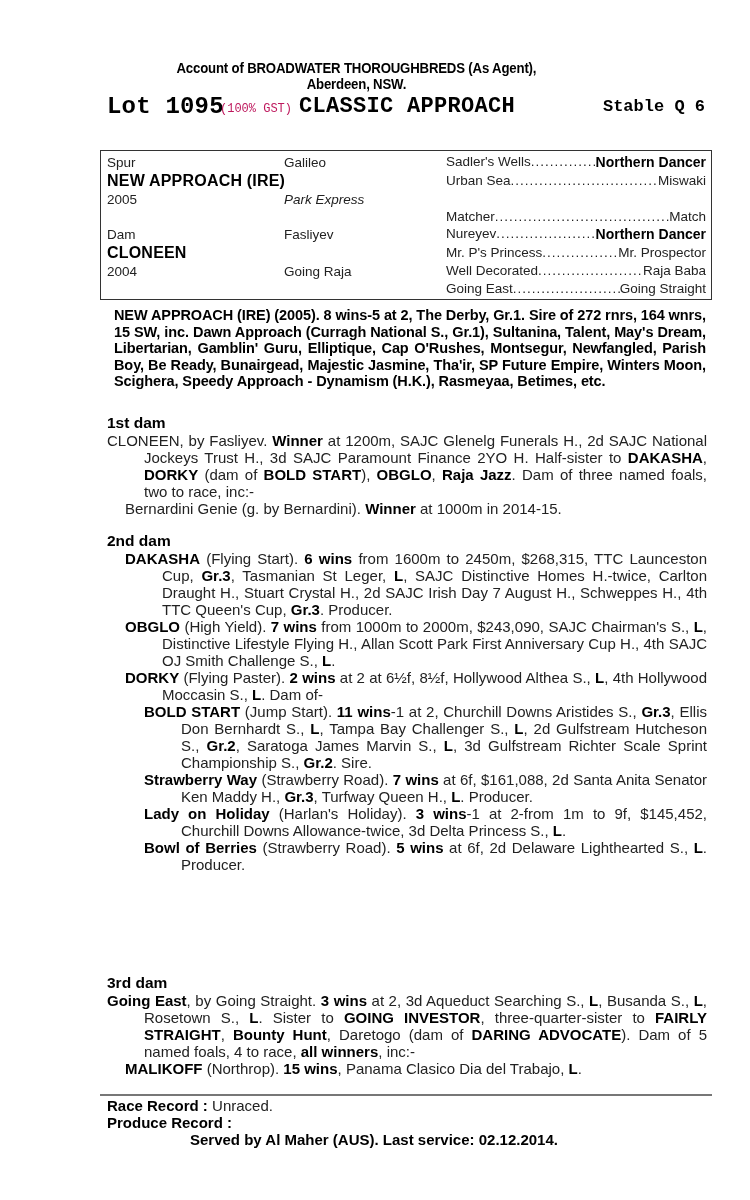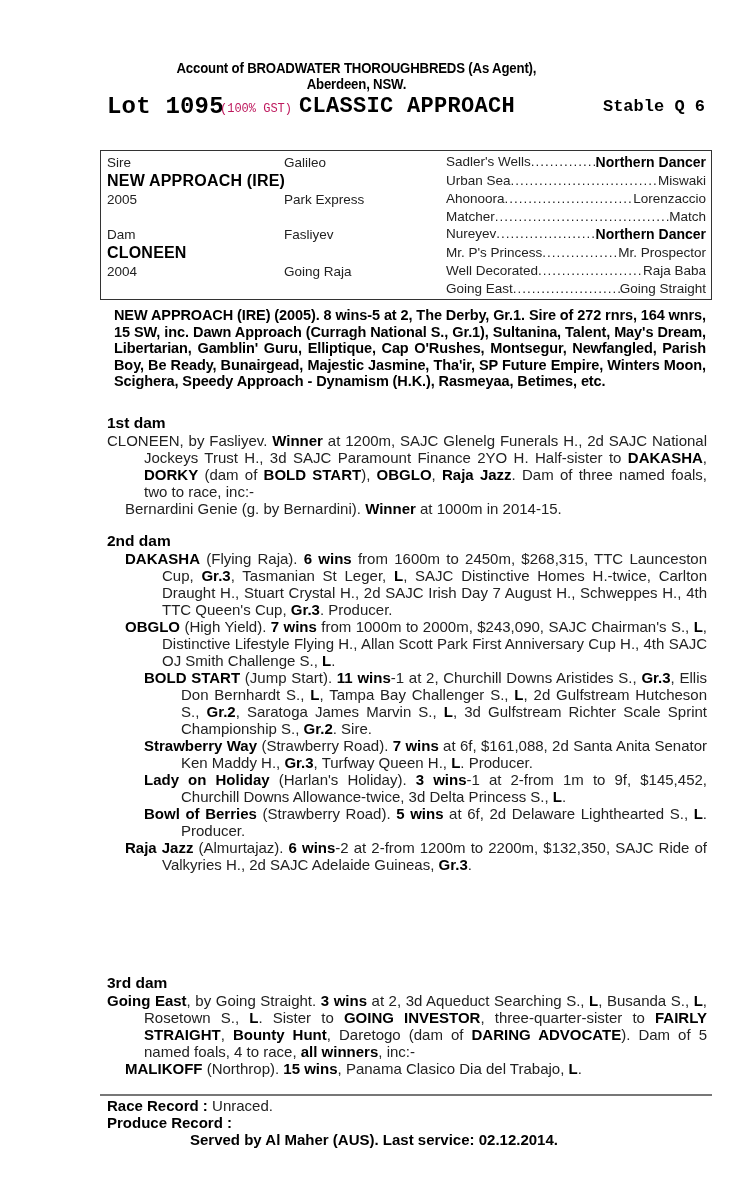"Sire" span.c { text: Sire -> Spur }
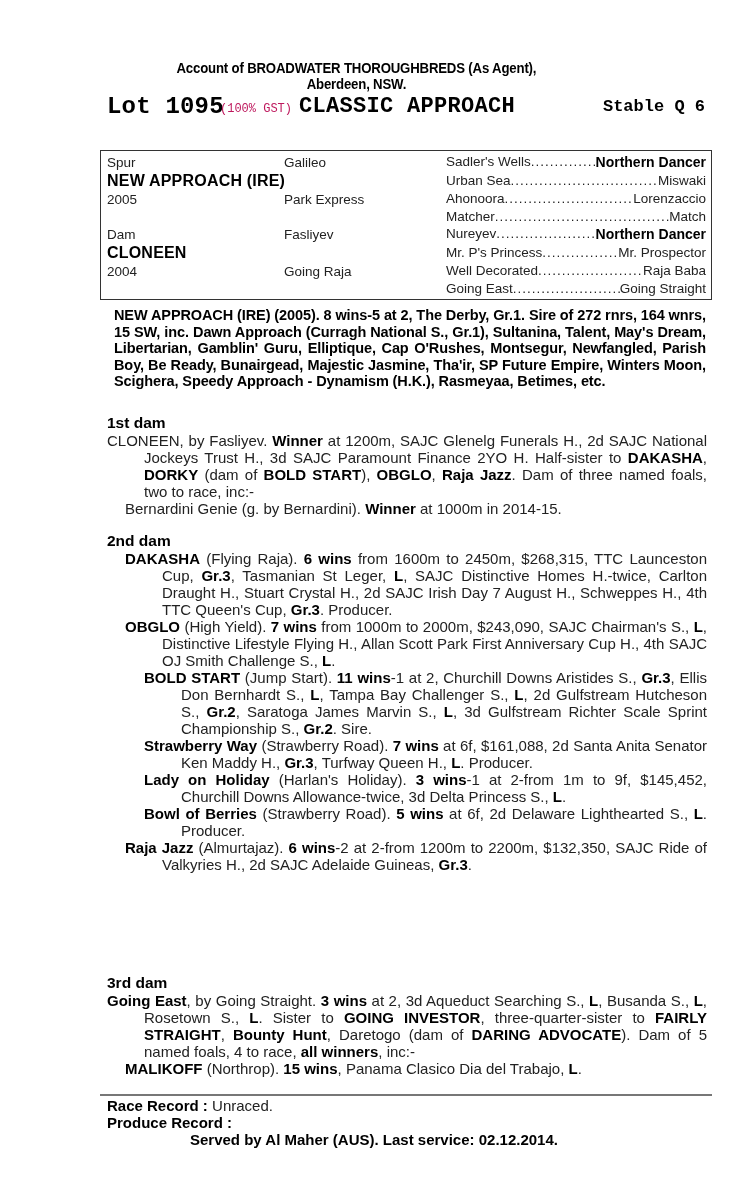"Park Express" span.c { font-style: none -> italic }
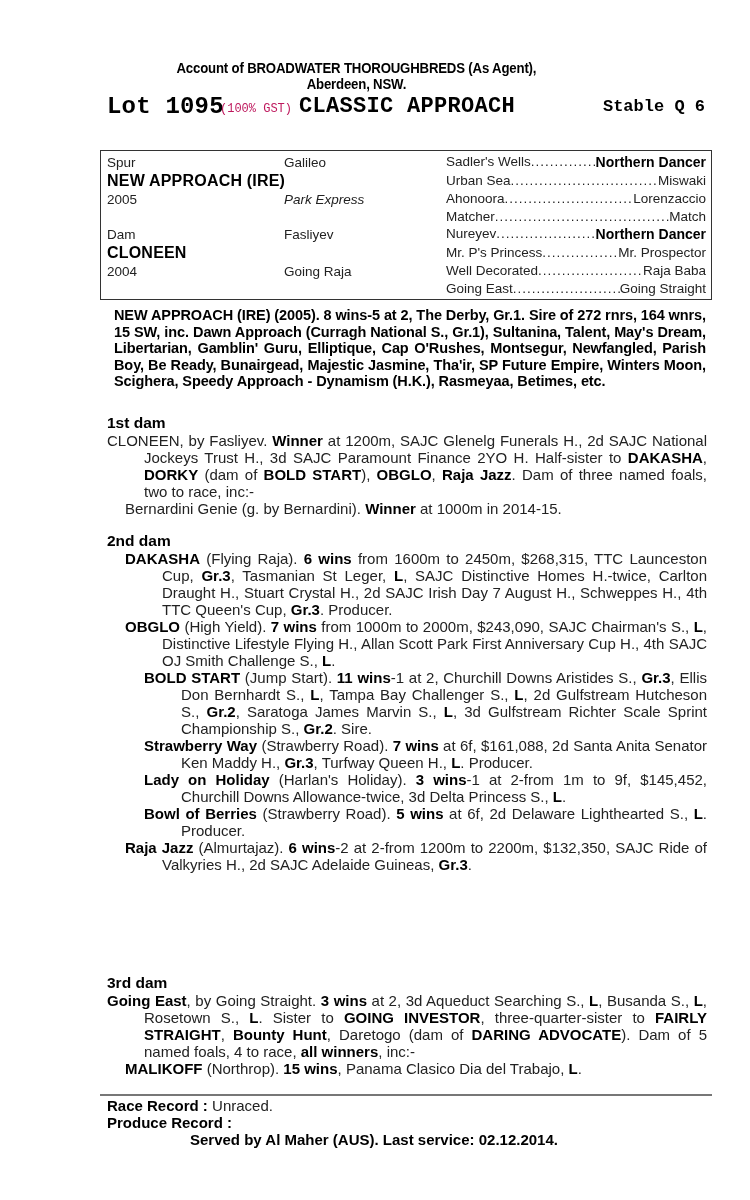"Ahonoora" div.row4 { html: <div> <span>Ahonoora</span> <span></span> <span>Lorenzaccio</span> </div> -> none }
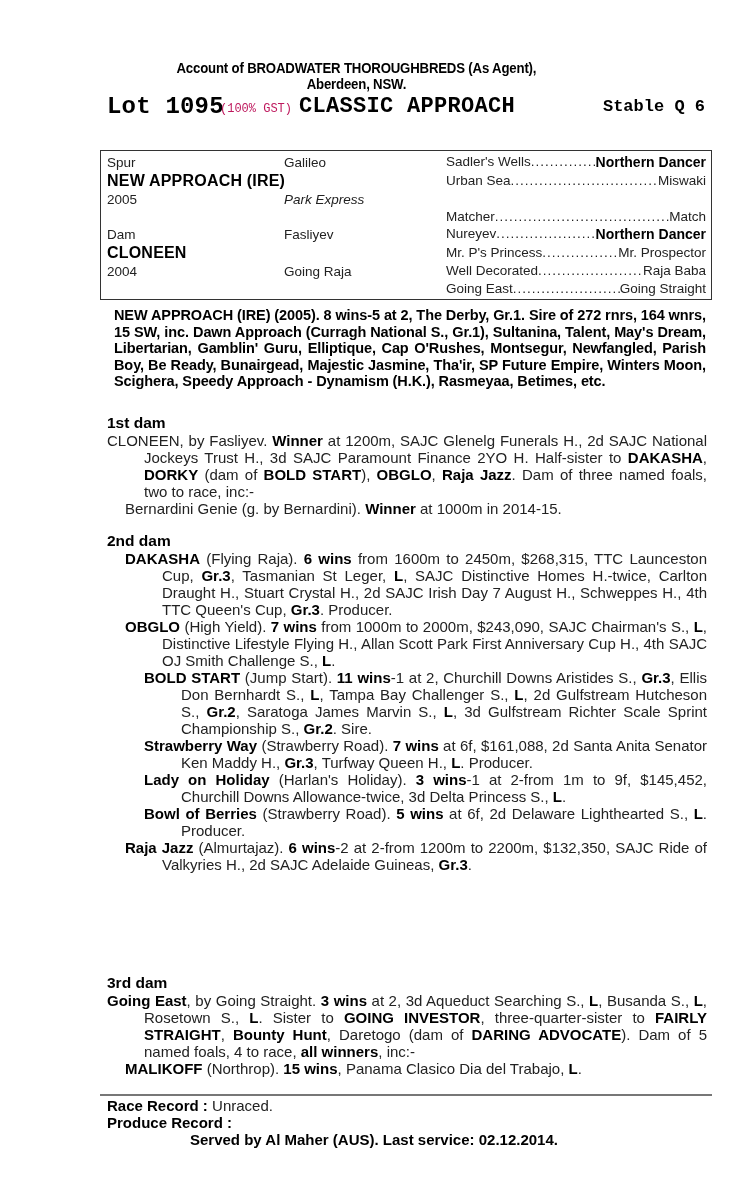"(Flying Raja)." span { text: Raja -> Start }
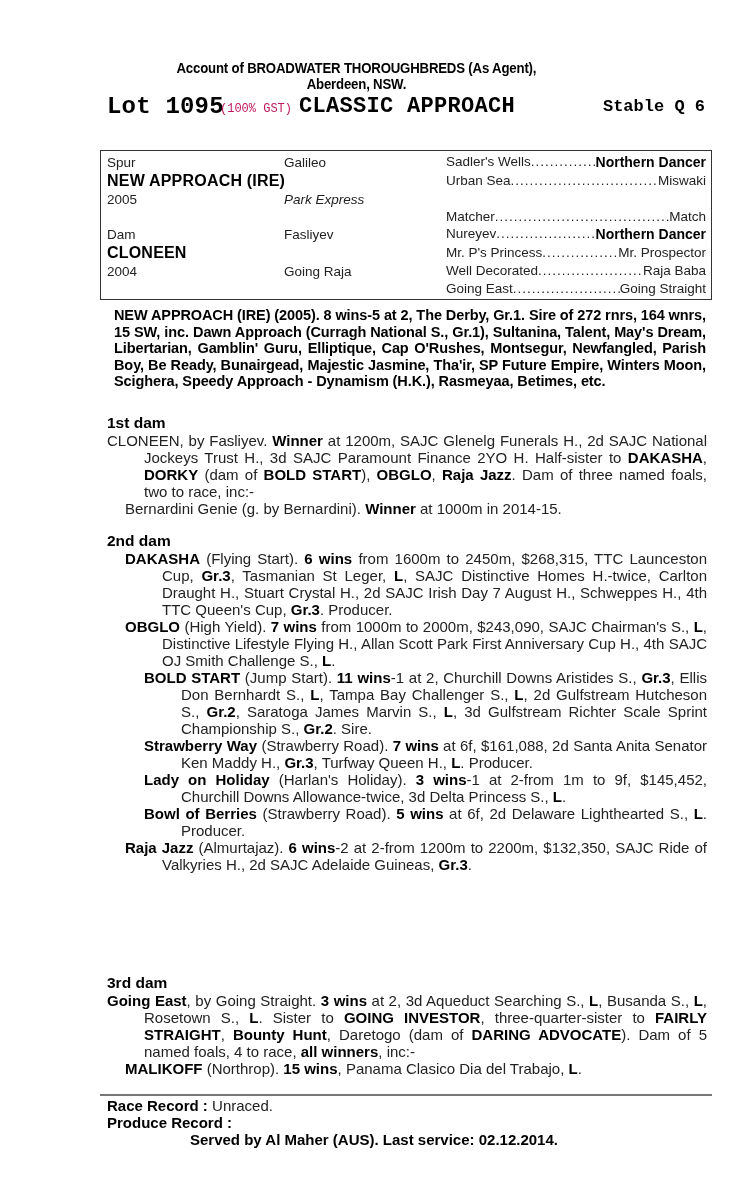"DORKY (Flying Paster). 2 wins" div.p { html: none -> <div><b>DORKY</b><span> (Flying Paster). </span><b>2 wins</b><span> at 2 at 6½f, 8½f, Hollywood Althea S., </span><b>L</b><span>, 4th Hollywood Moccasin S., </span><b>L</b><span>. Dam of-</span></div> }
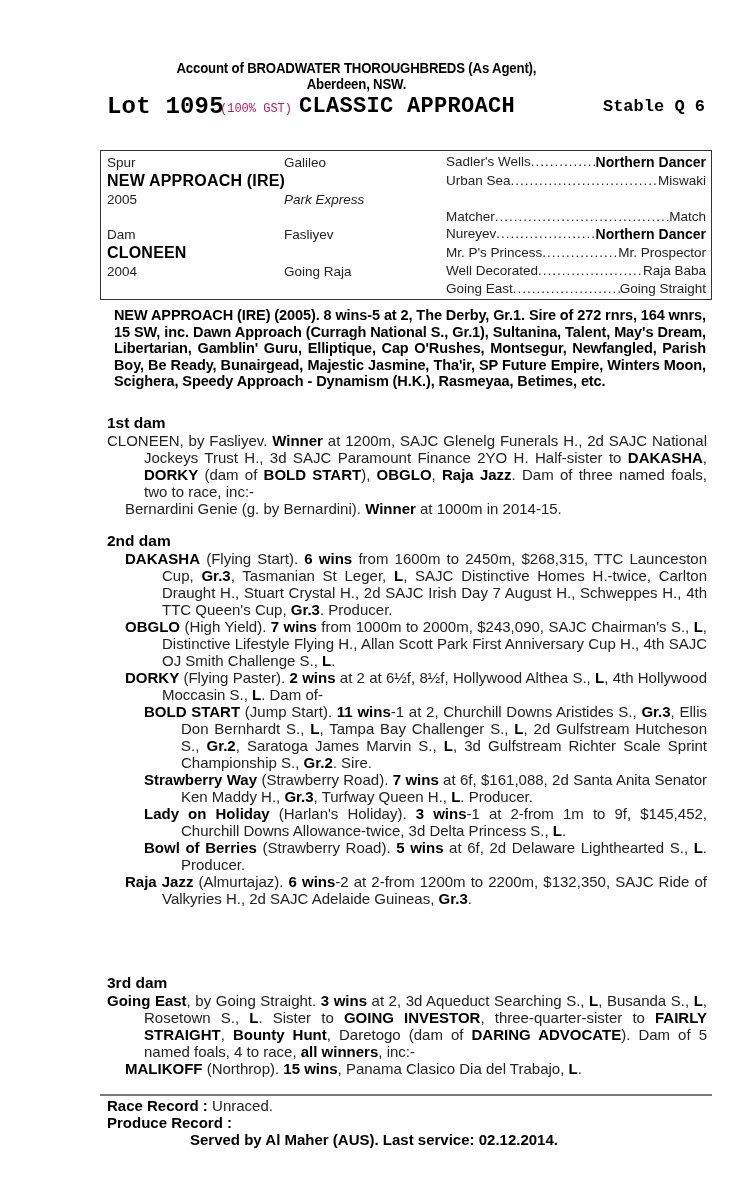"Raja Jazz (Almurtajaz). 6 wins-2" div.p { html: <div><b>Raja Jazz</b><span> (Almurtajaz). </span><b>6 wins</b><span>-2 at 2-from 1200m to 2200m, $132,350, SAJC Ride of Valkyries H., 2d SAJC Adelaide Guineas, </span><b>Gr.3</b><span>.</span></div> -> none }
